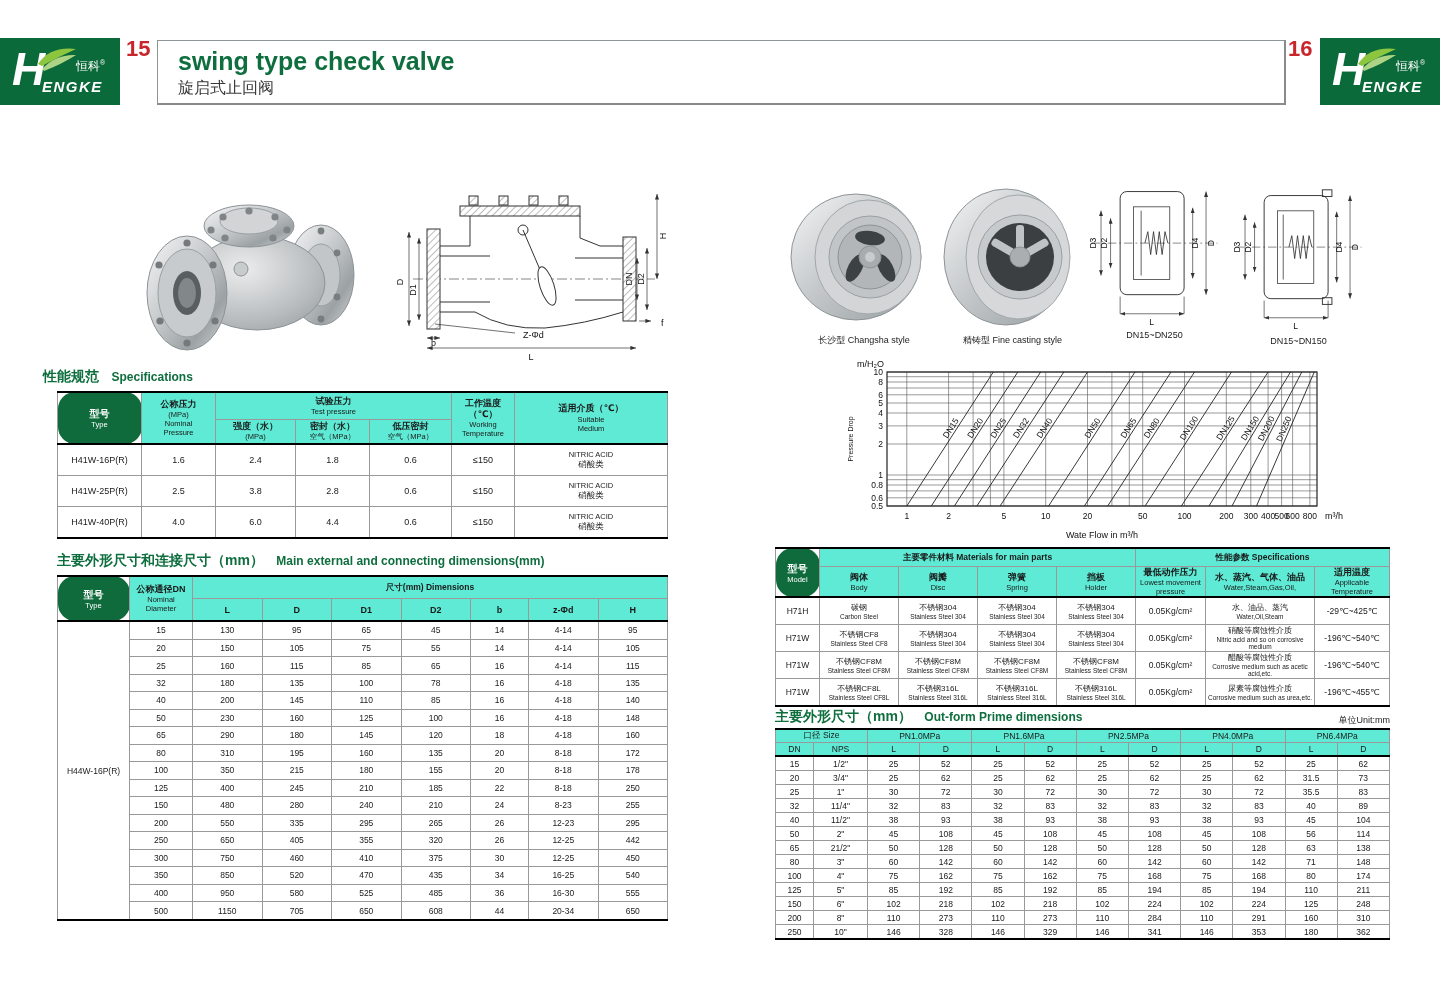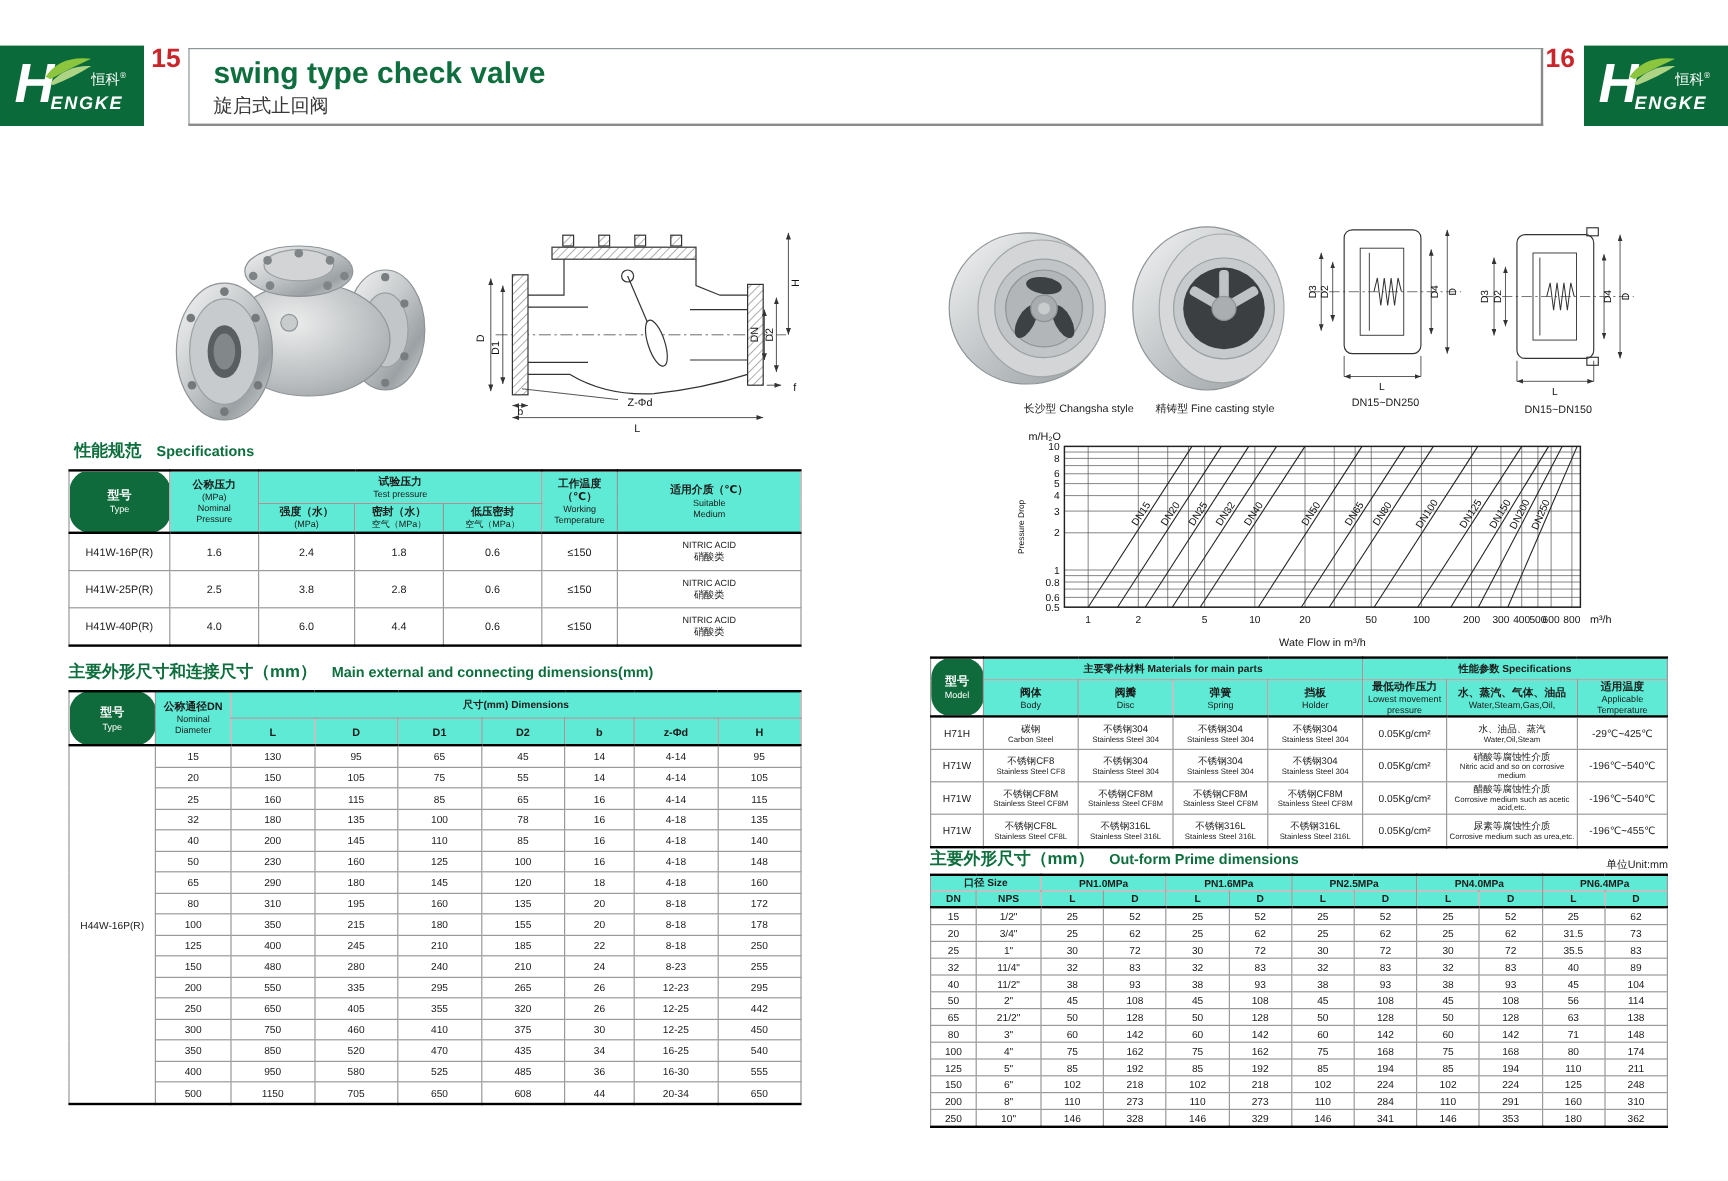"长沙型 Changsha style" div.caption { left: 823px -> 788px }
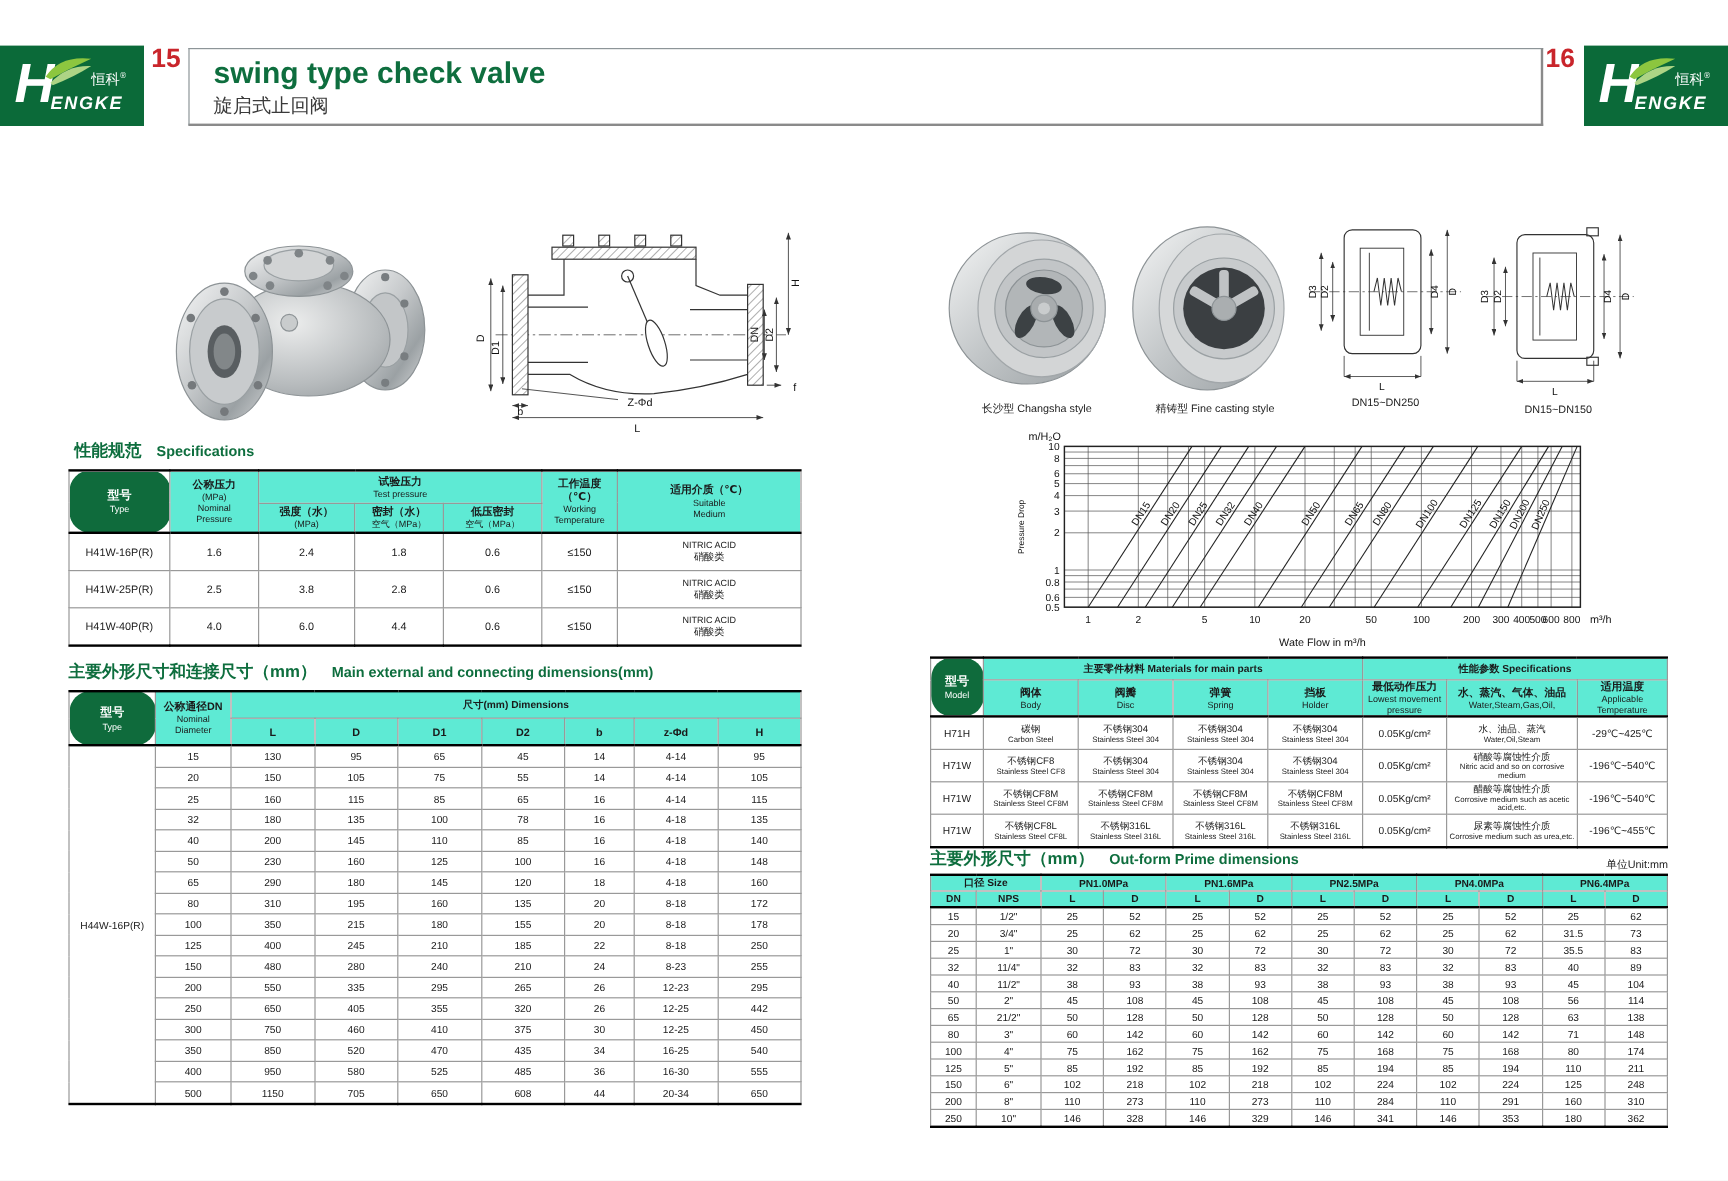"性能规范 Specifications" div.abs { left: 62px -> 43px }
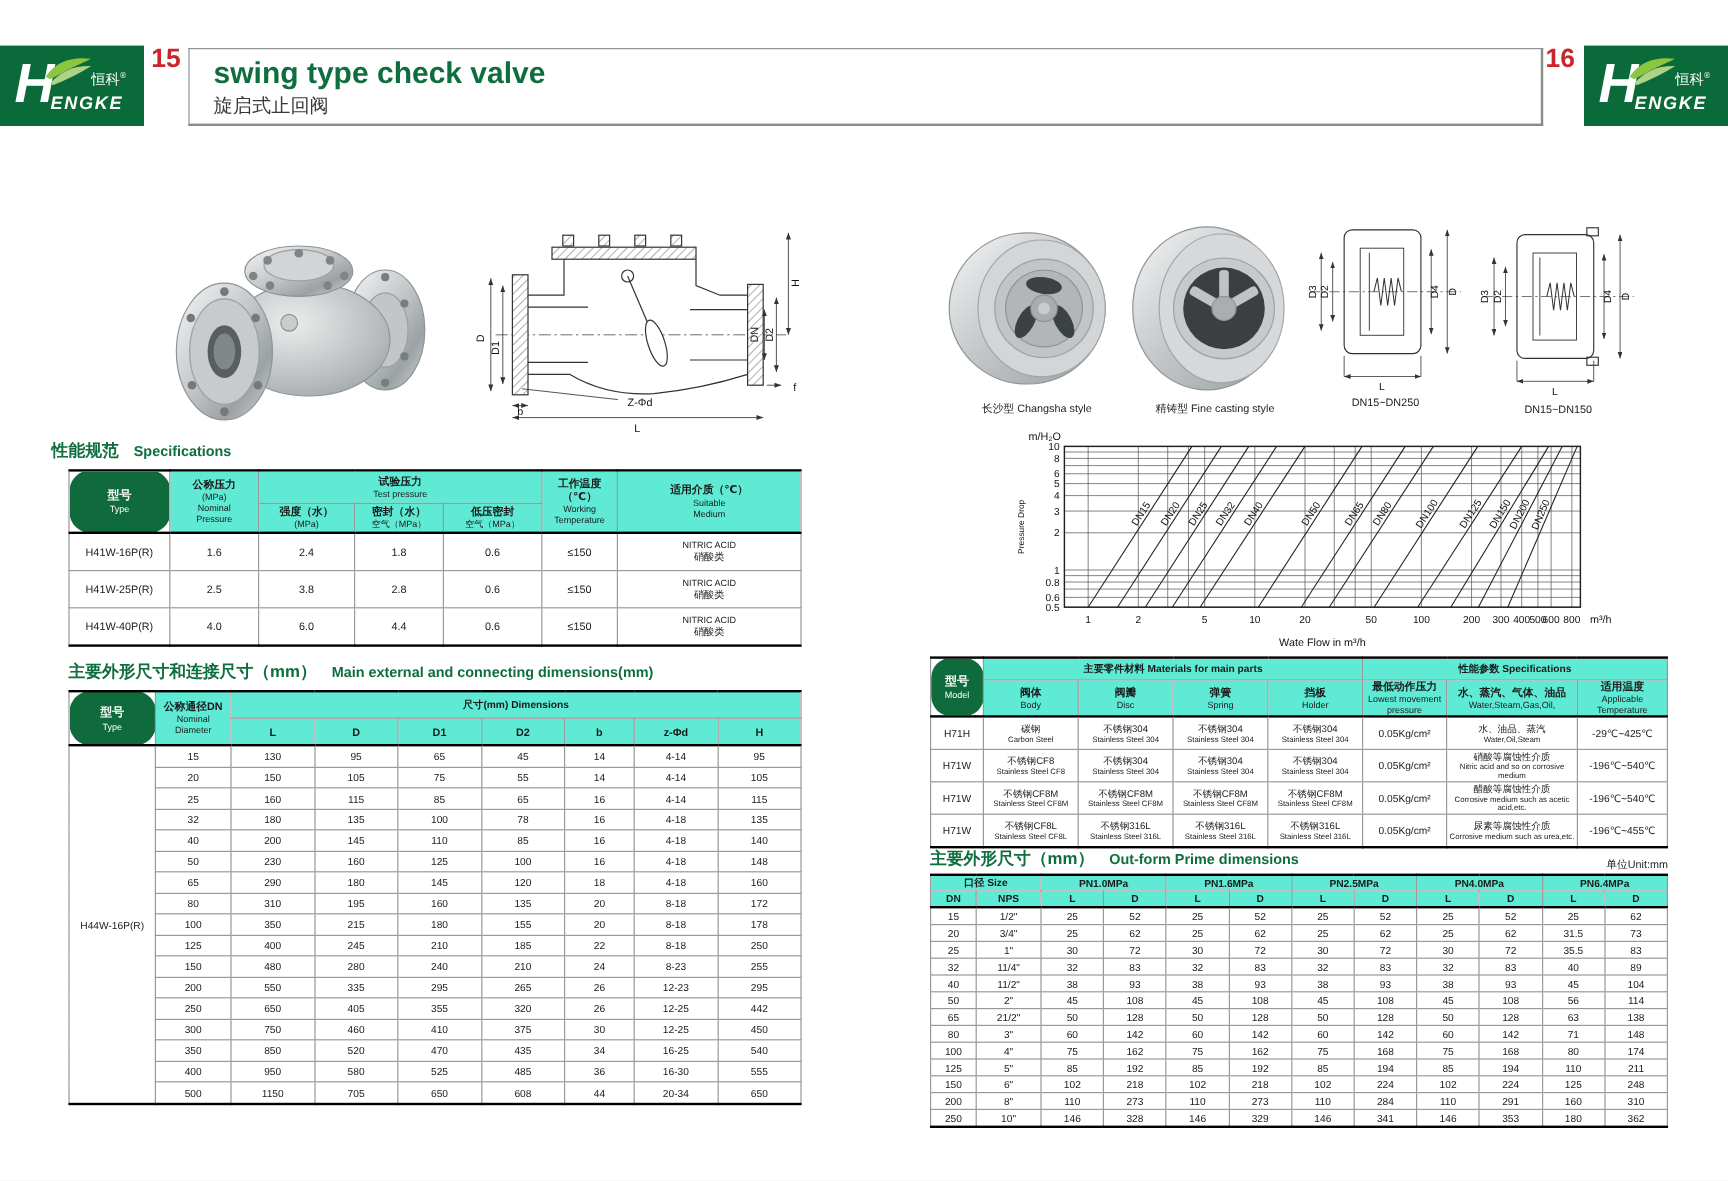"口径 Size" .out th { font-weight: bold -> normal }
